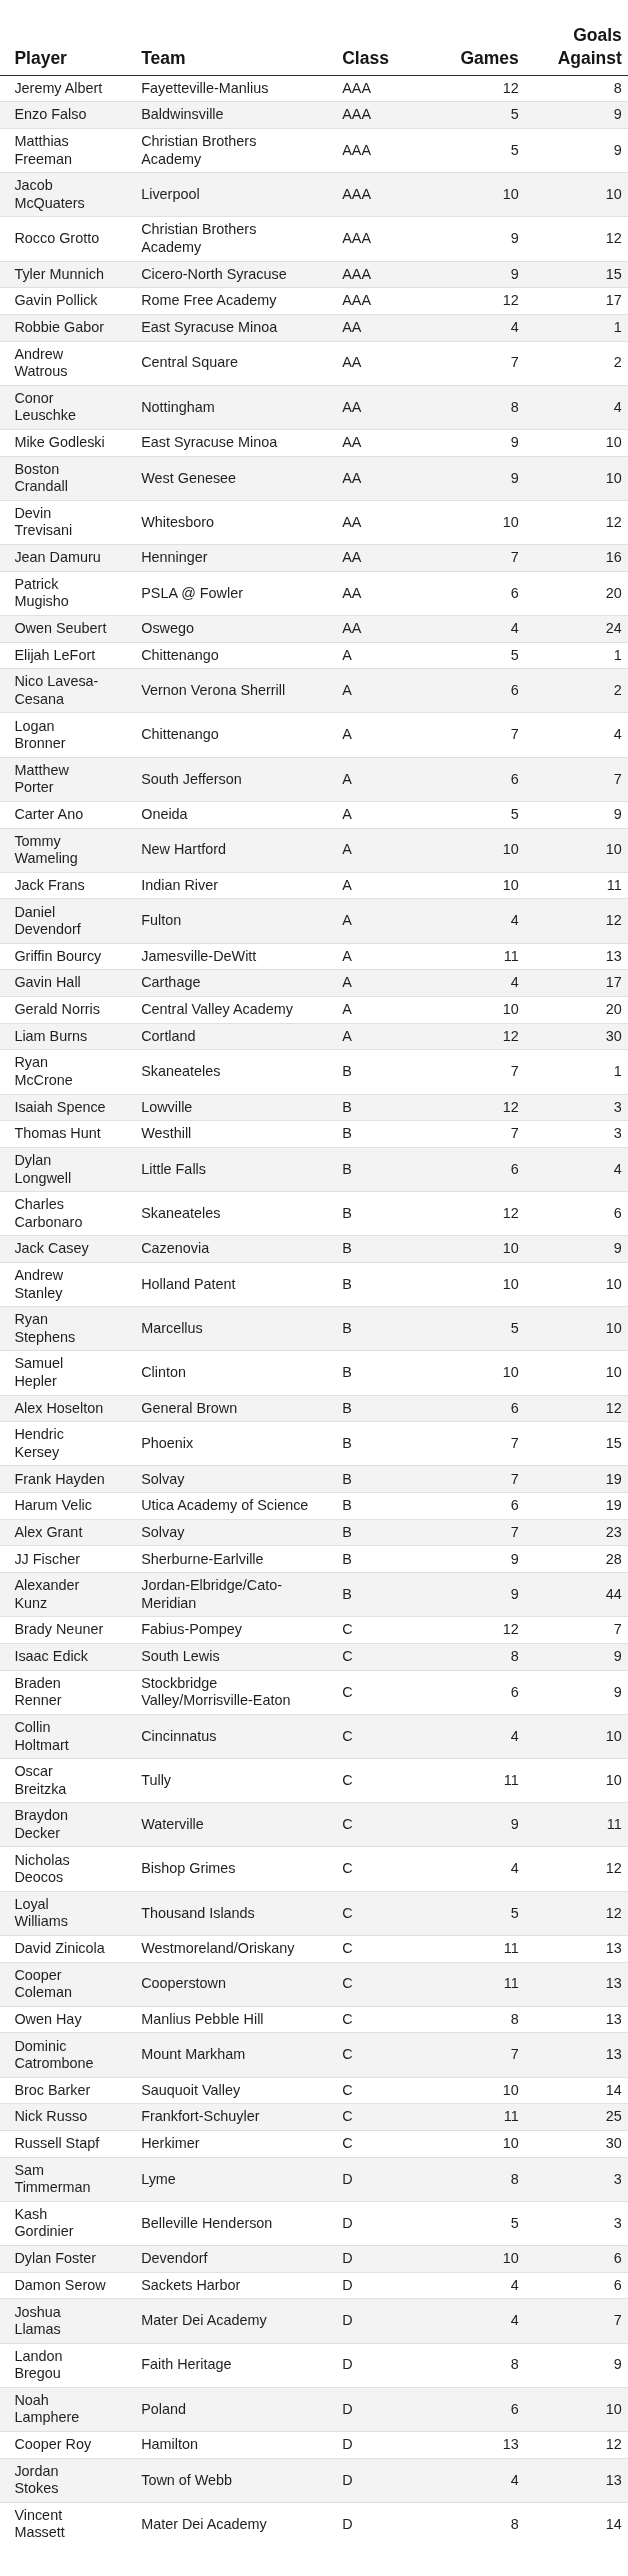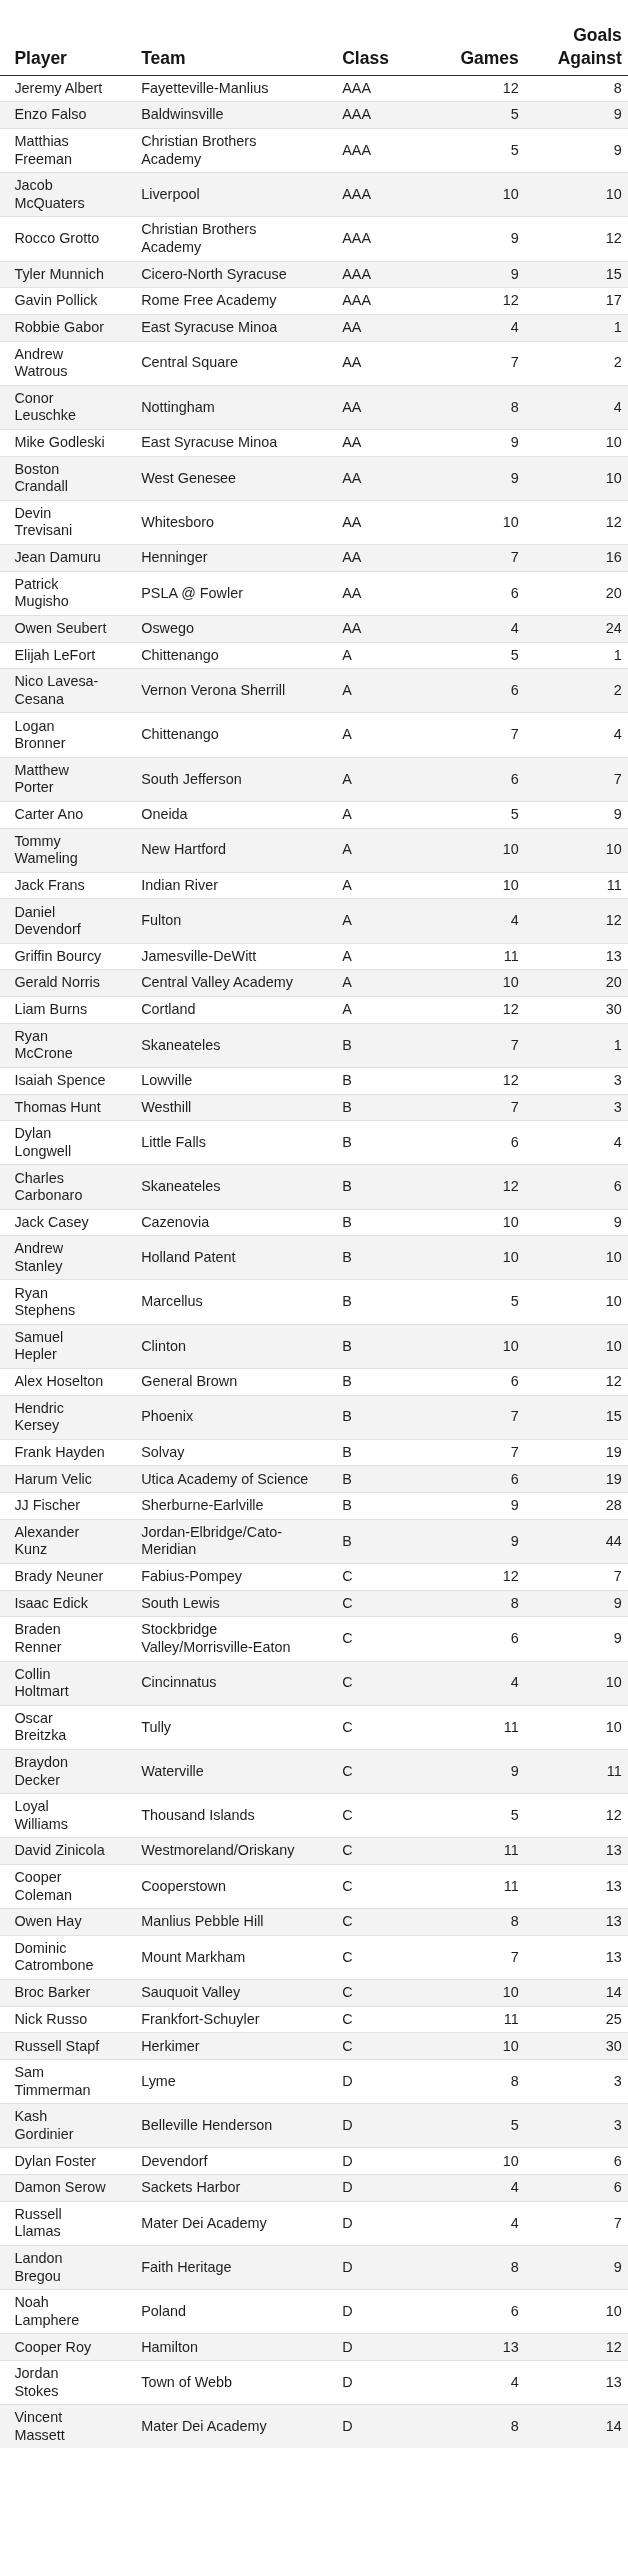"Gavin Hall" tr { html: none -> <tr> <td>Gavin Hall</td> <td>Carthage</td> <td>A</td> <td>4</td> <td>17</td> </tr> }
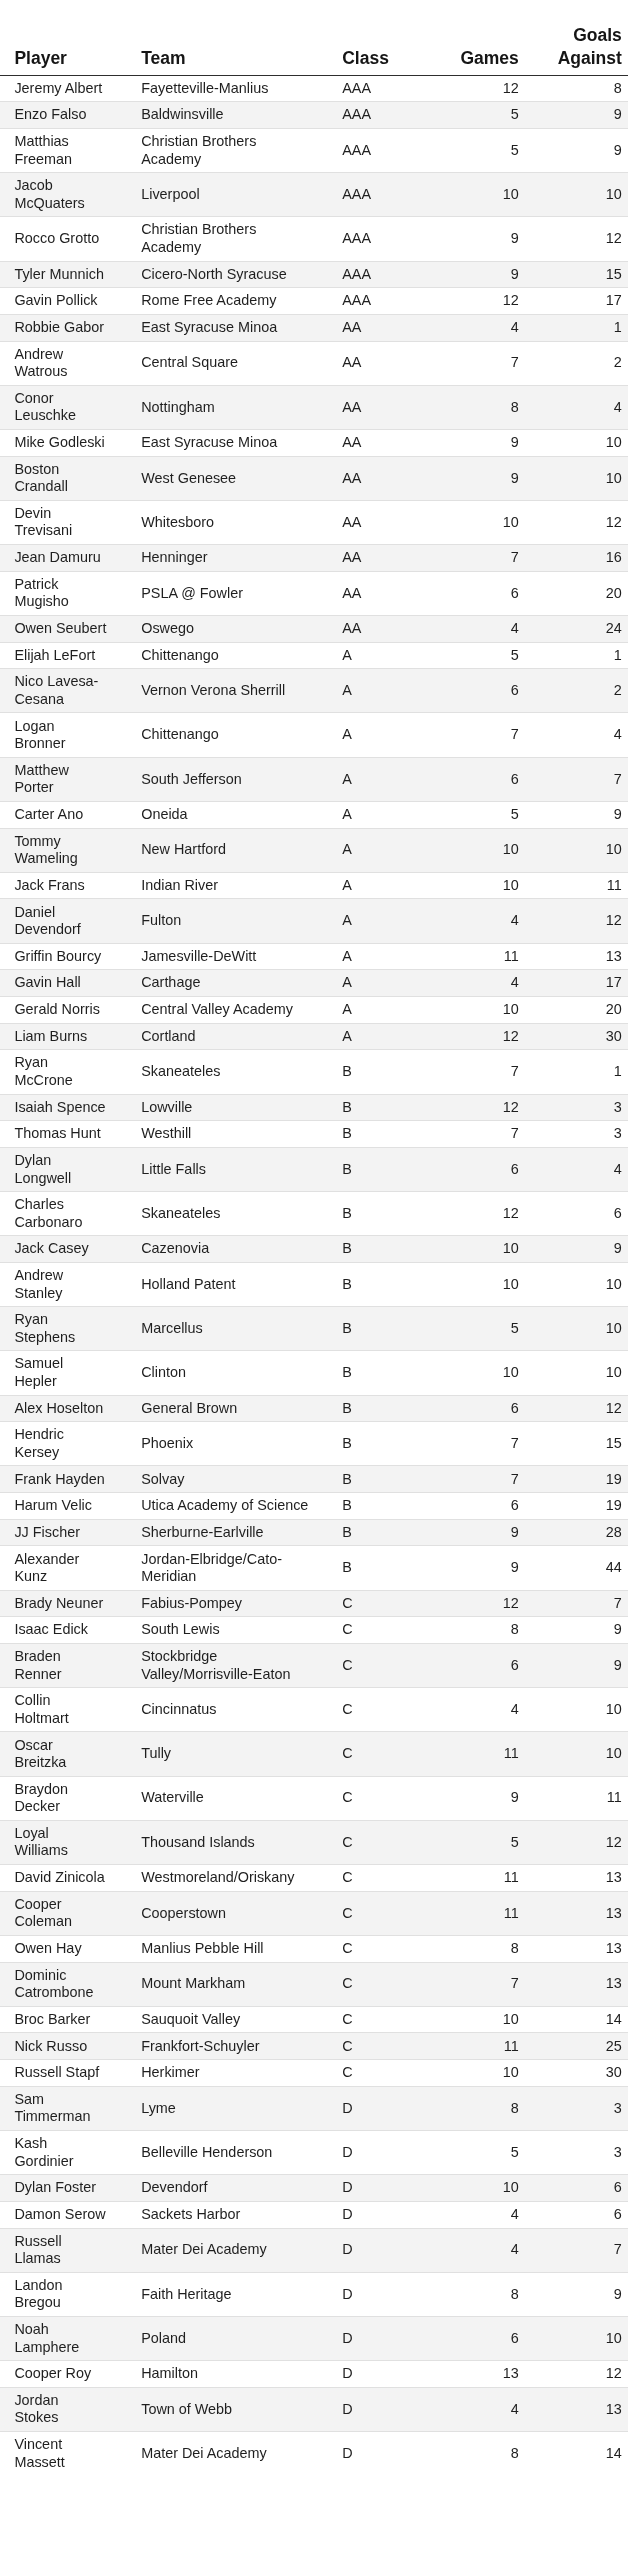"Alex Grant" tr { html: none -> <tr> <td>Alex Grant</td> <td>Solvay</td> <td>B</td> <td>7</td> <td>23</td> </tr> }
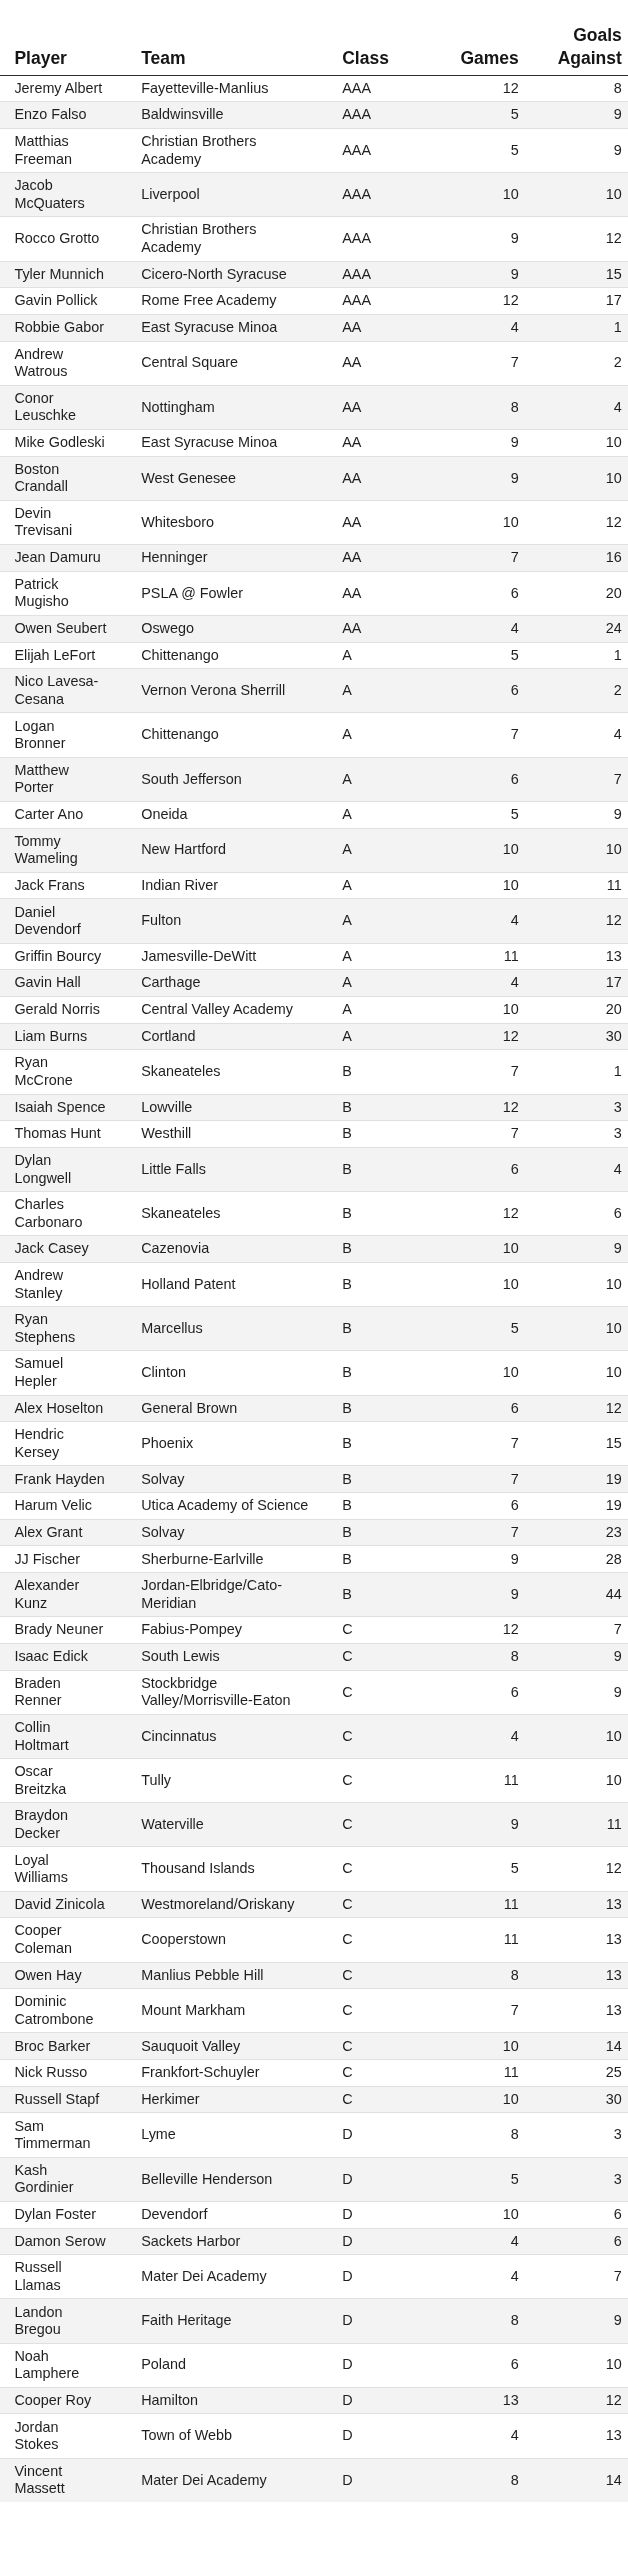"Nicholas" tr { html: none -> <tr> <td>Nicholas Deocos</td> <td>Bishop Grimes</td> <td>C</td> <td>4</td> <td>12</td> </tr> }
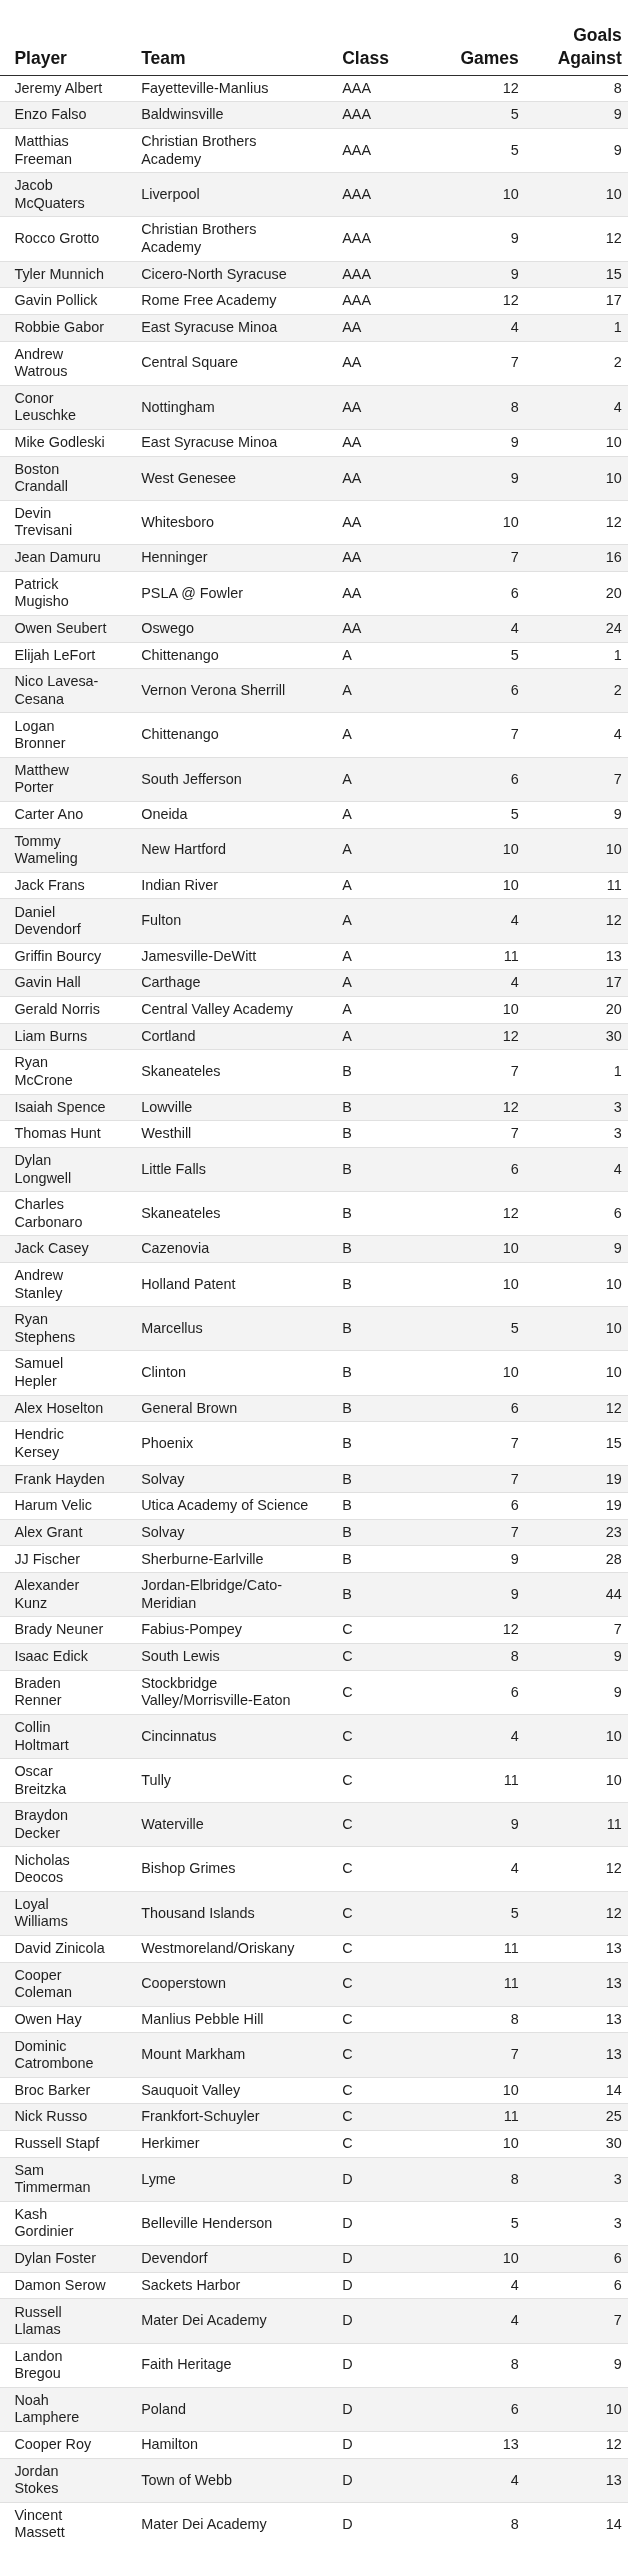"Russell" td { text: Russell -> Joshua }
